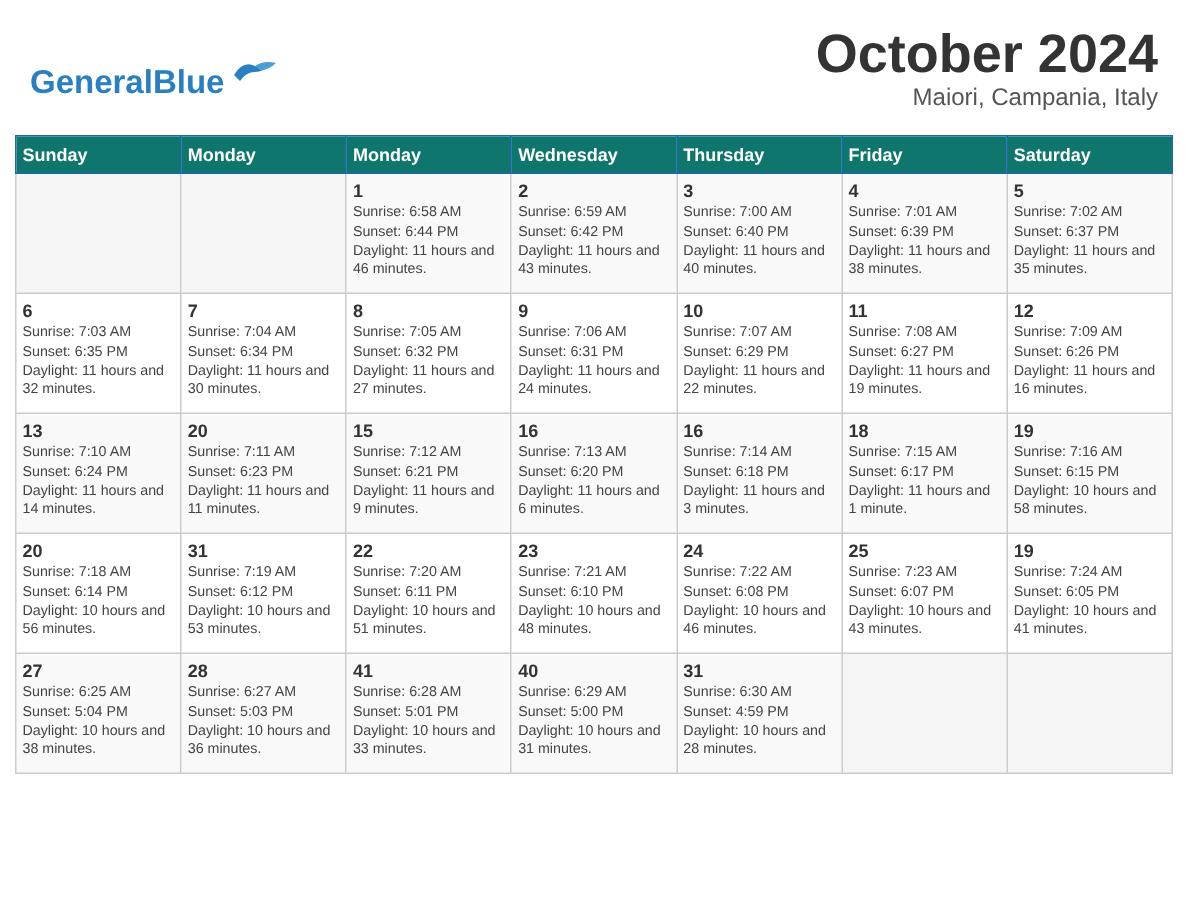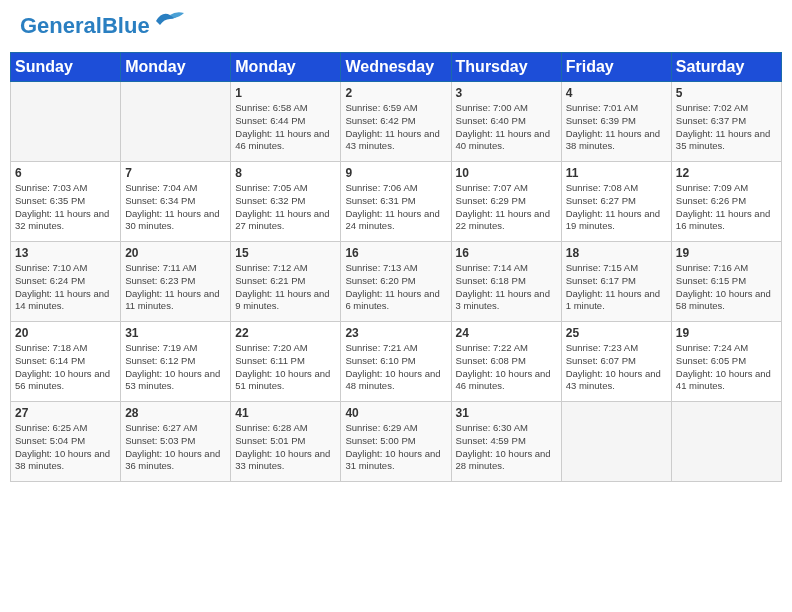"GeneralBlue" .logo { margin-top: none -> 29px }
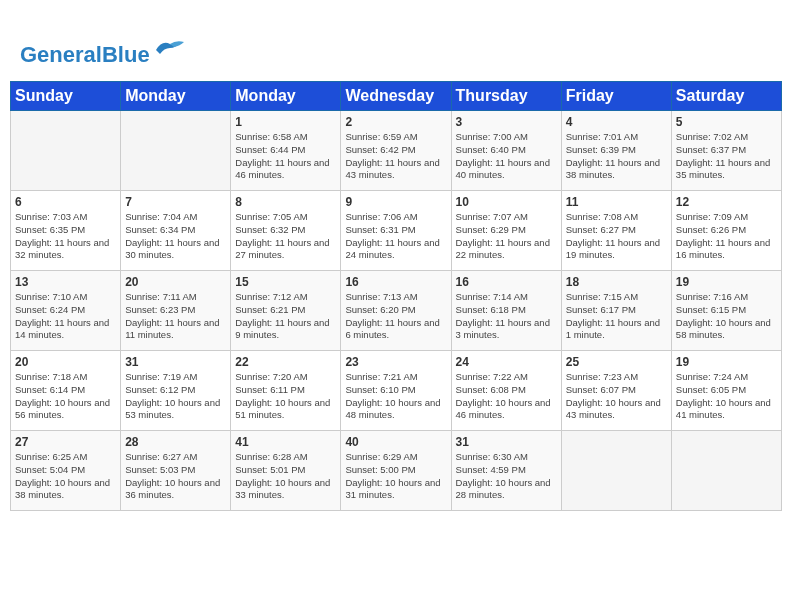"October 2024" div.title-area { html: none -> <div> <div>October 2024</div> <div>Maiori, Campania, Italy</div> </div> }
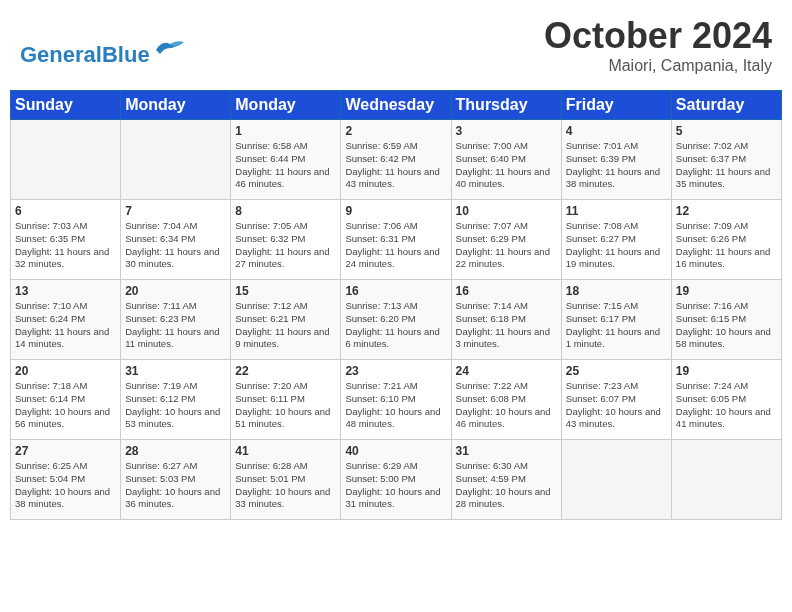"Sunday" .calendar th { background-color: #1d4ed8 -> #0f766e; font-size: 16px -> 12px }
